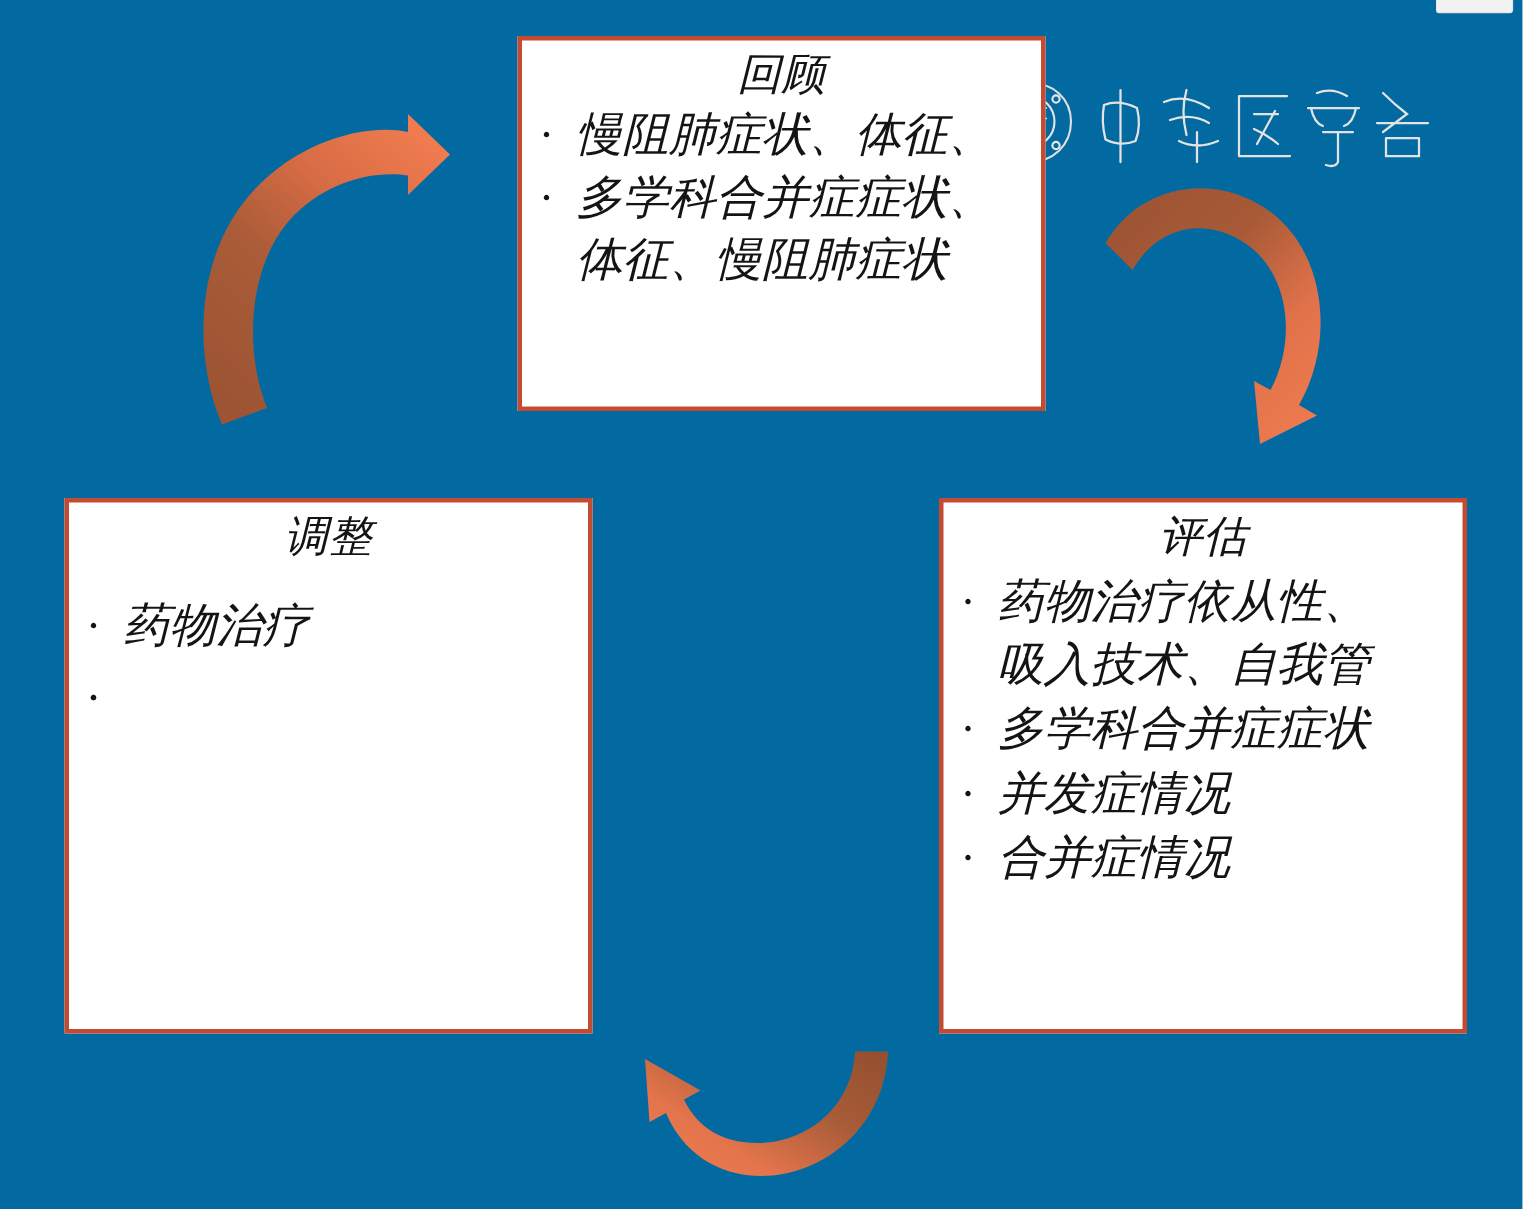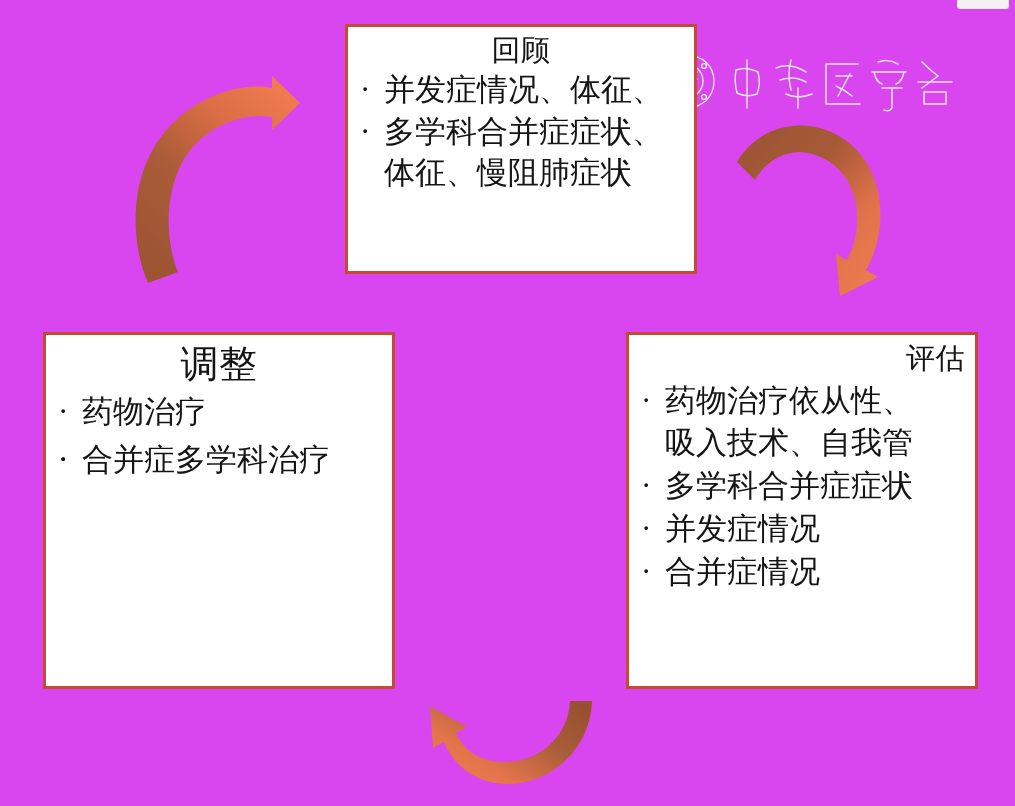"回顾" #canvas { background: #d946ef -> #0369a1; font-style: none -> italic }
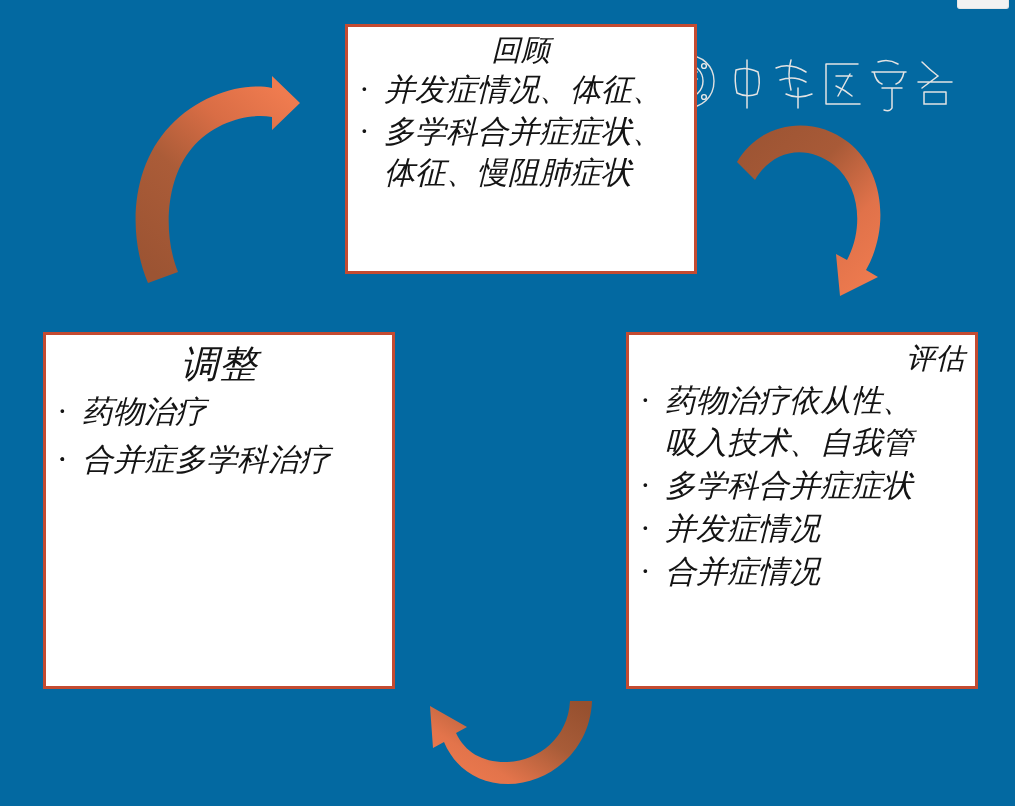"并发症情况、体征、" span { text: 并发症情况 -> 慢阻肺症状 }
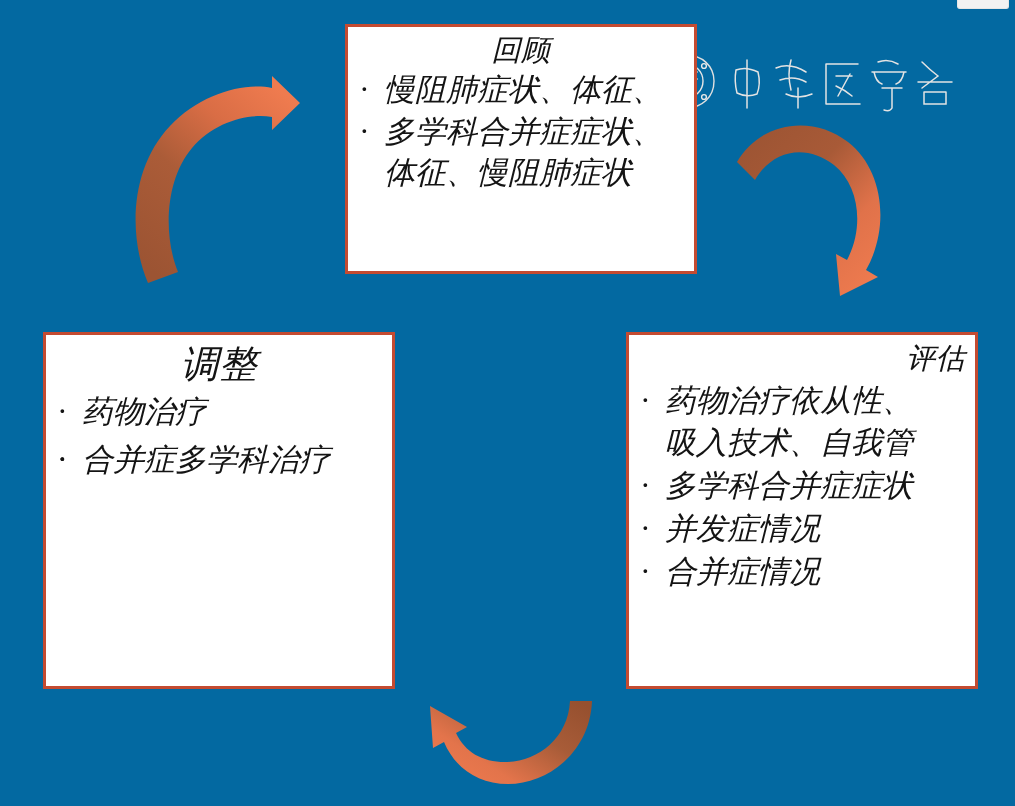"调整" #box-adjust .box-title { font-size: 38px -> 29px; margin-bottom: 4px -> 20px }
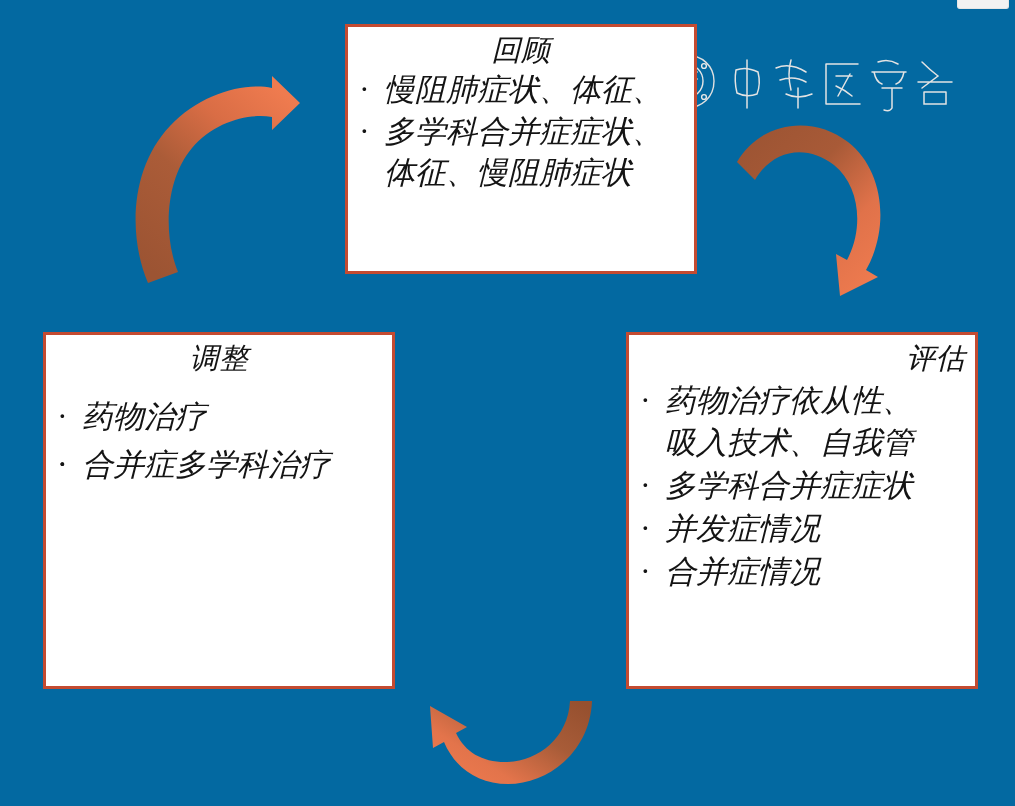"评估" #box-assess .box-title { text-align: right -> none }
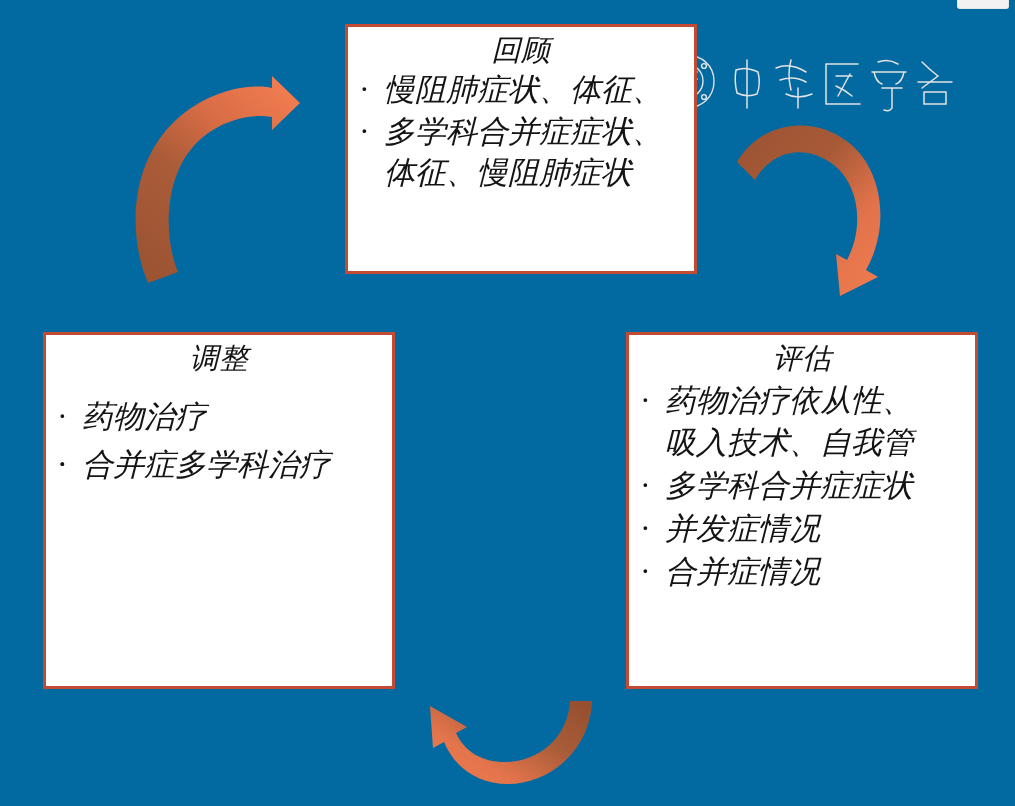"合并症多学科治疗" span { html: <span>合并症多学科治疗</span> -> none }
